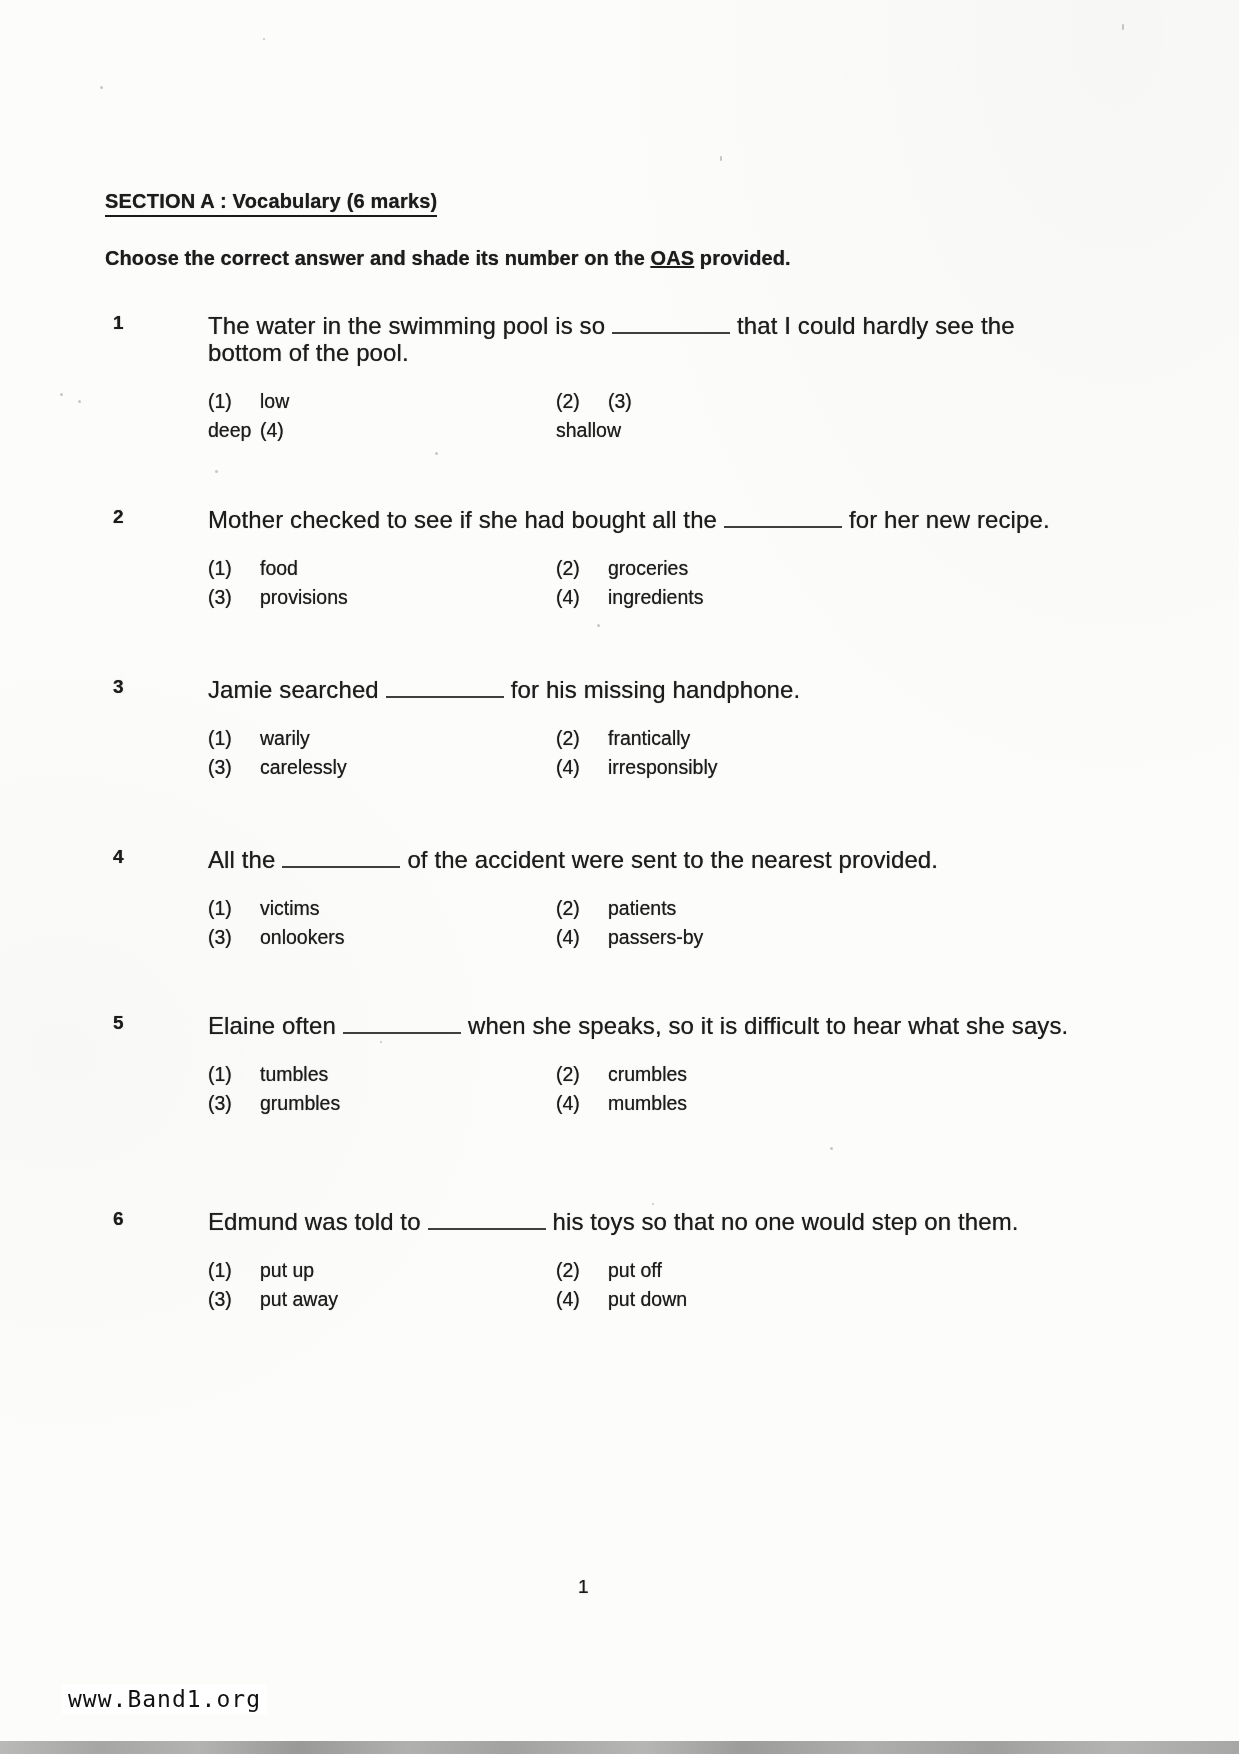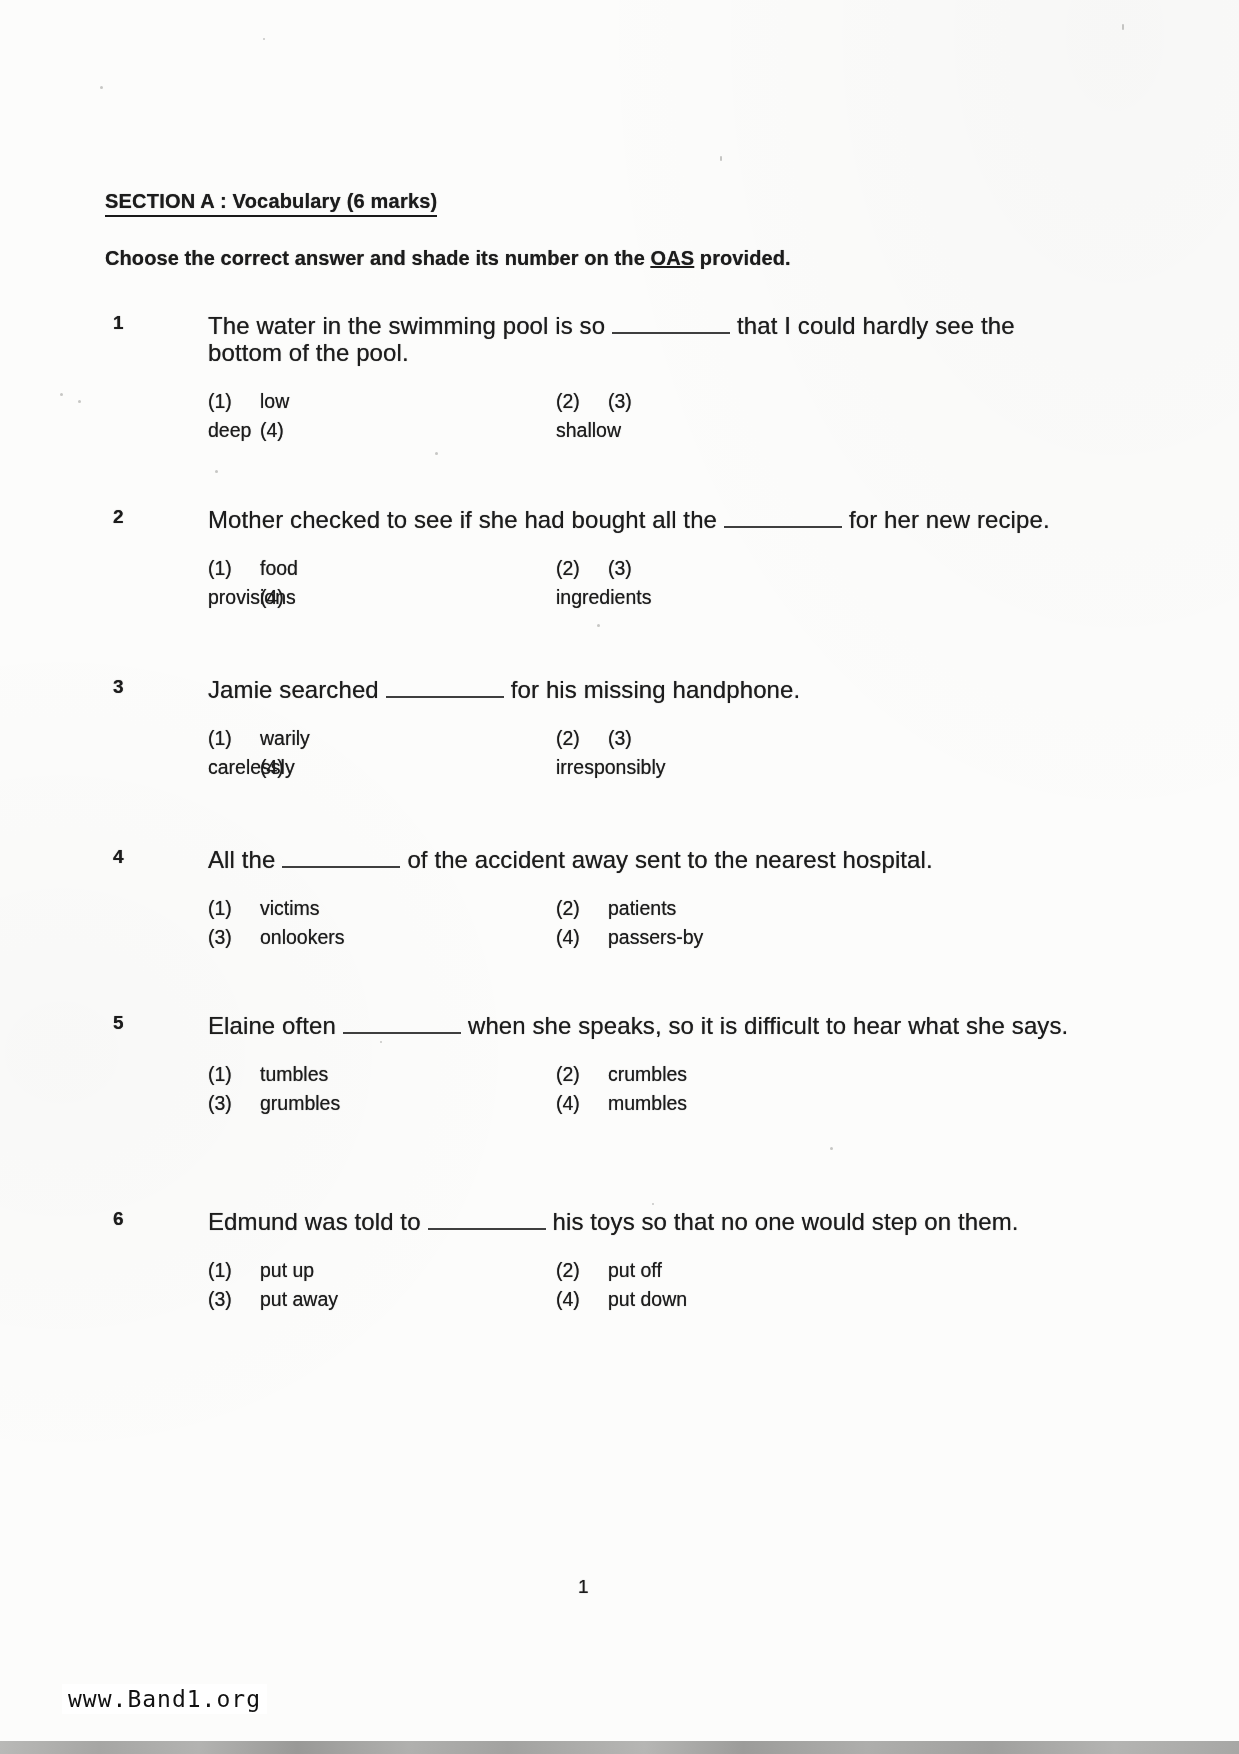"groceries" span { html: none -> <span>groceries</span> }
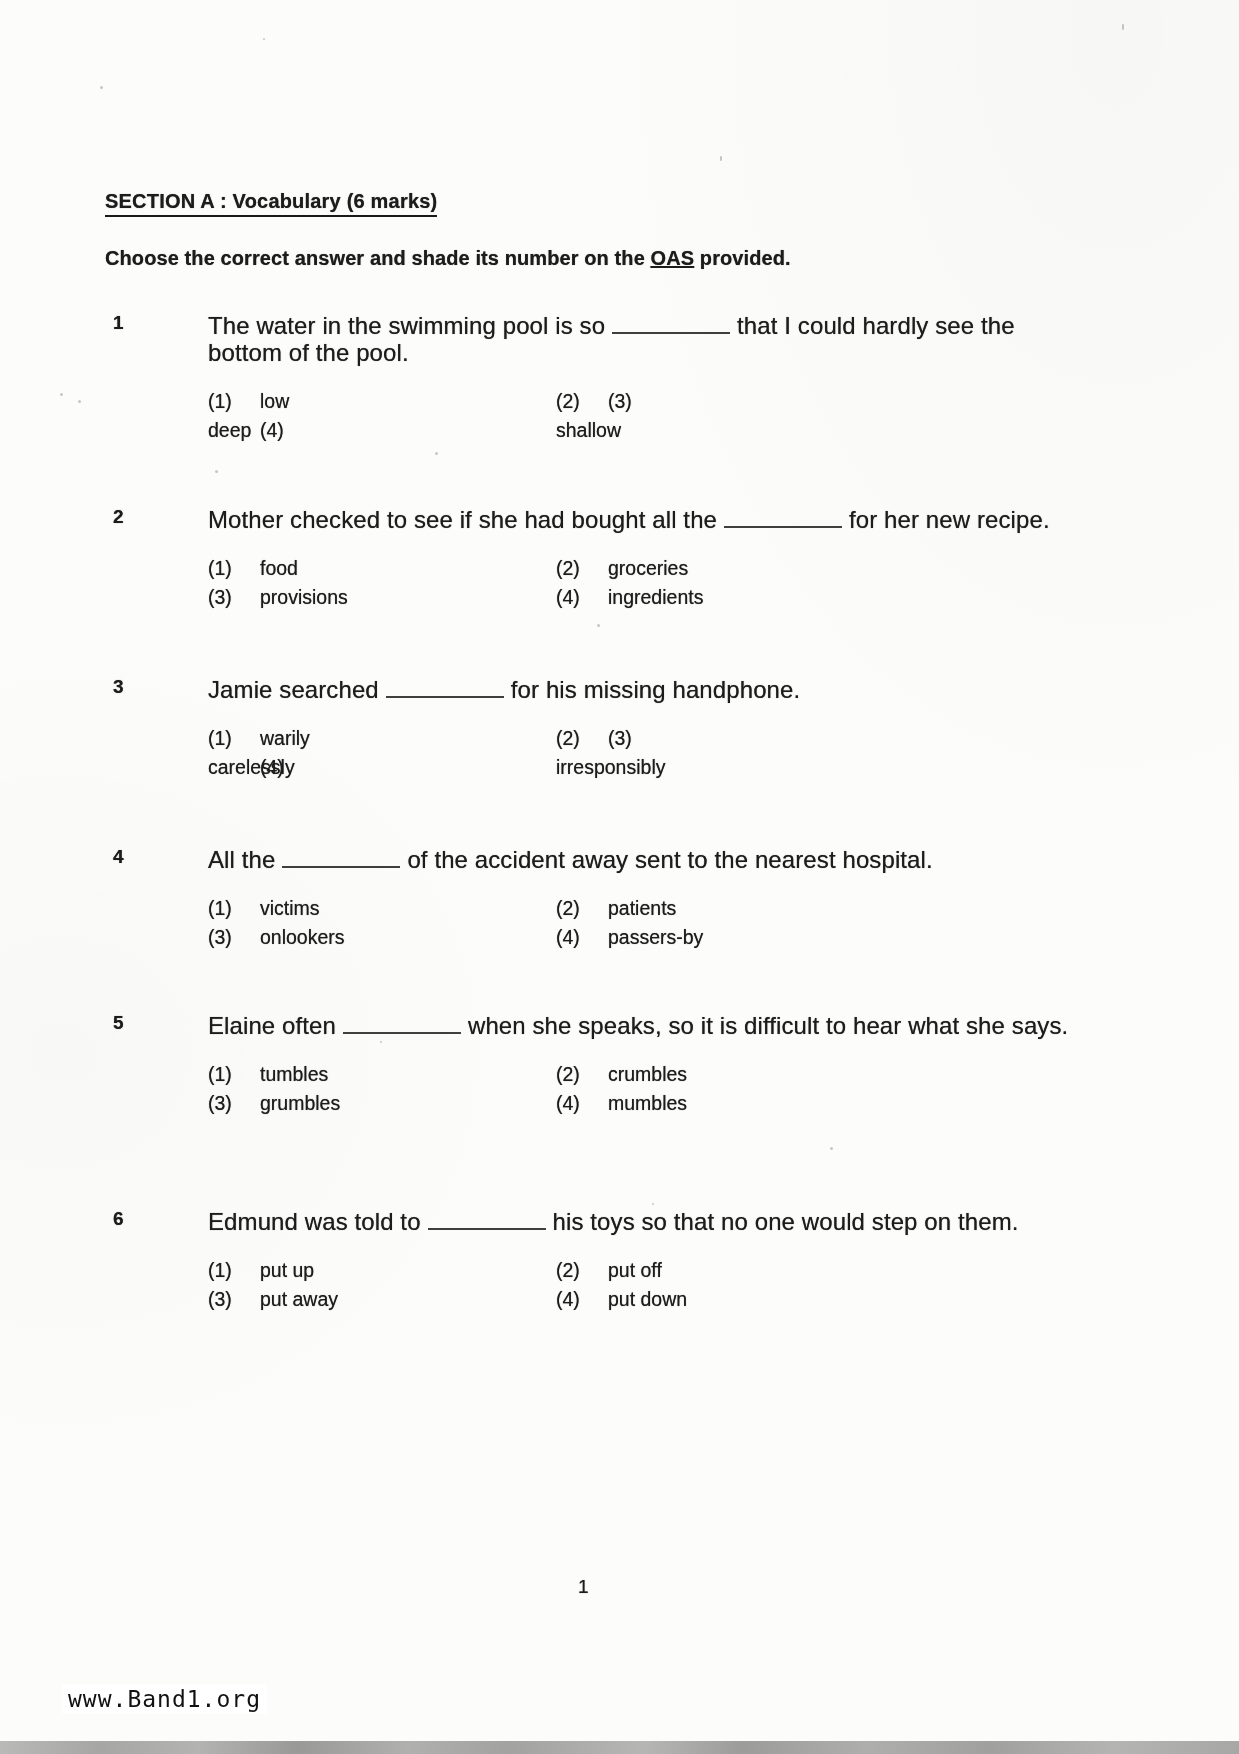"frantically" span { html: none -> <span>frantically</span> }
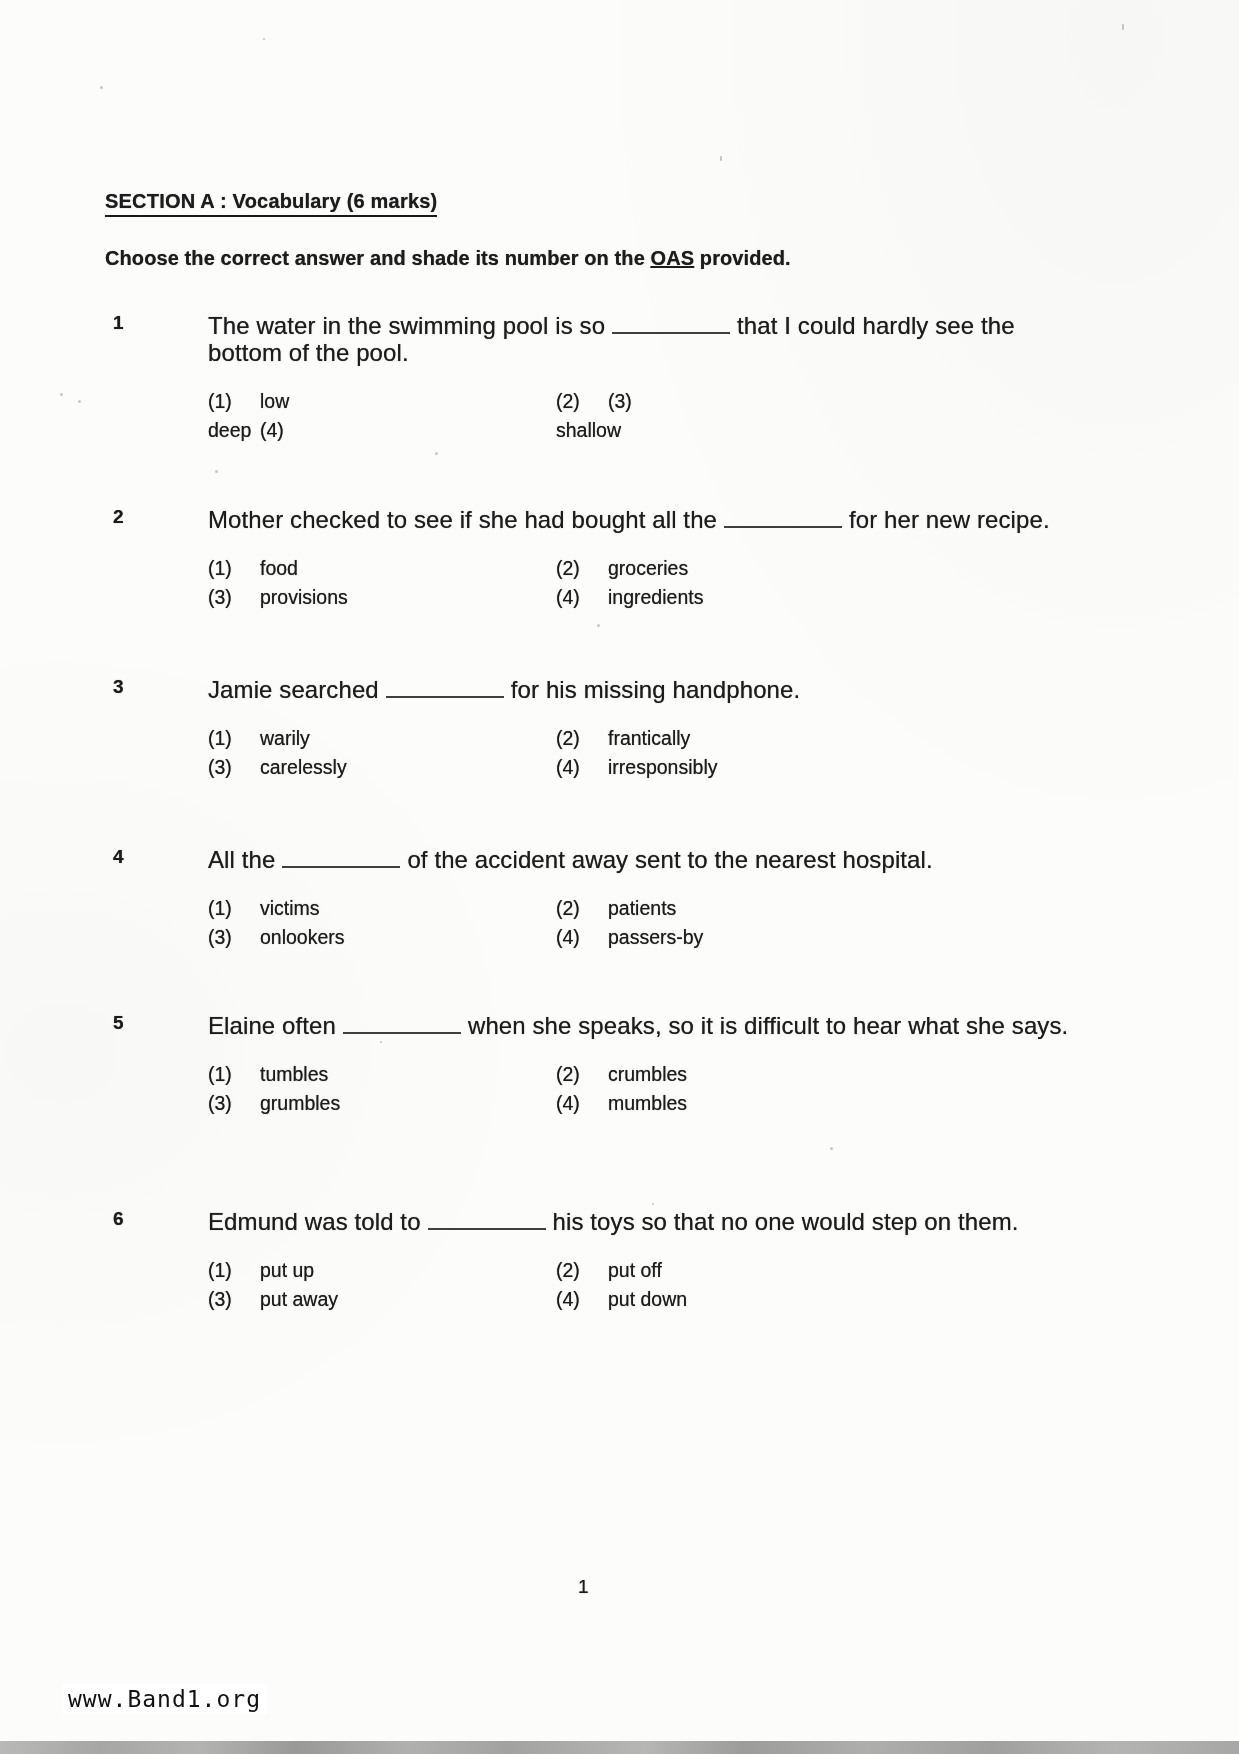"of the accident away sent" span { text: away sent to the nearest hospital -> were sent to the nearest provided }
